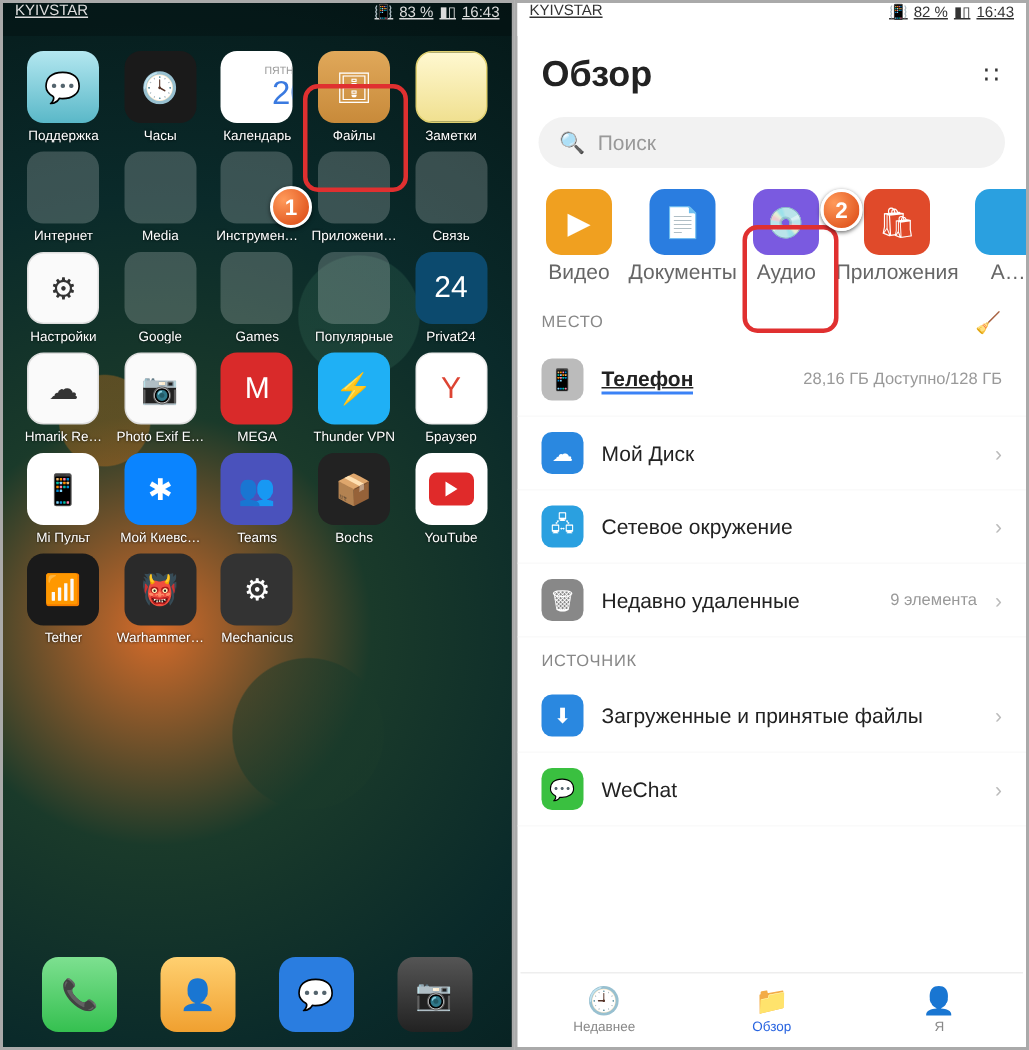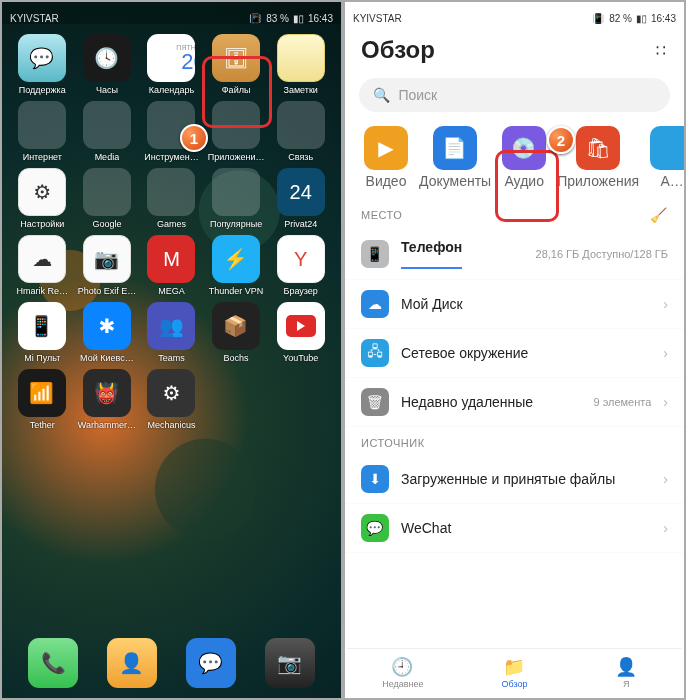"KYIVSTAR" .statusbar { align-items: flex-end -> flex-start; text-decoration: none -> underline }
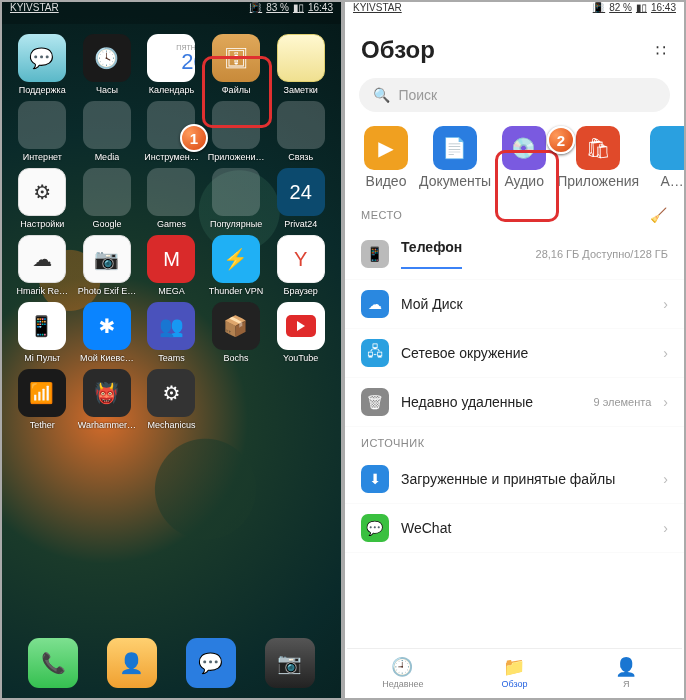"Телефон" .underline { padding-bottom: 12px -> 1px; text-decoration: none -> underline }
